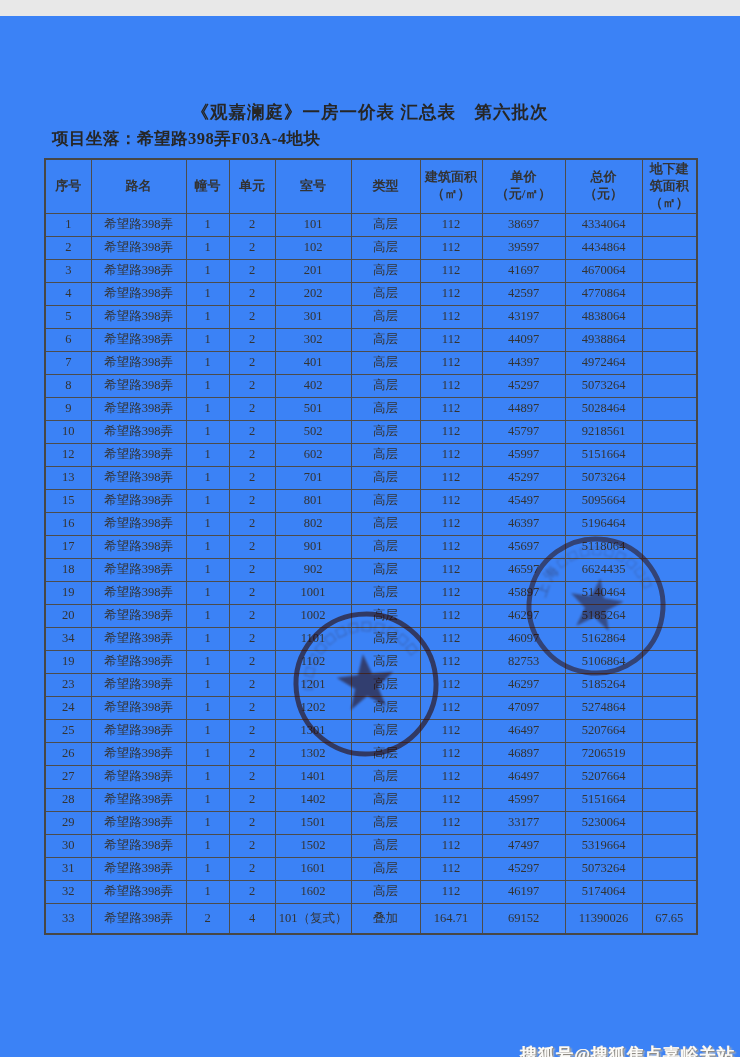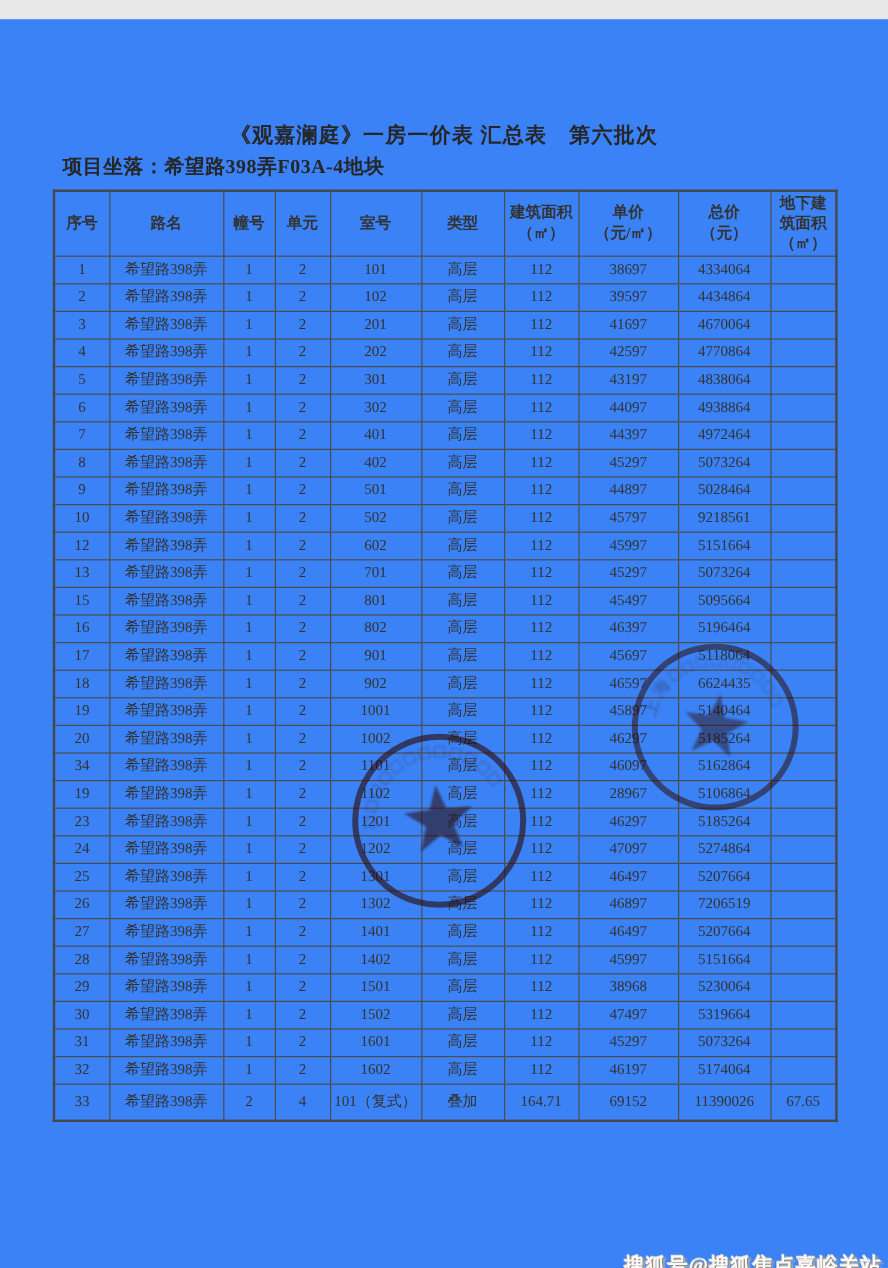"28967" td { text: 28967 -> 82753 }
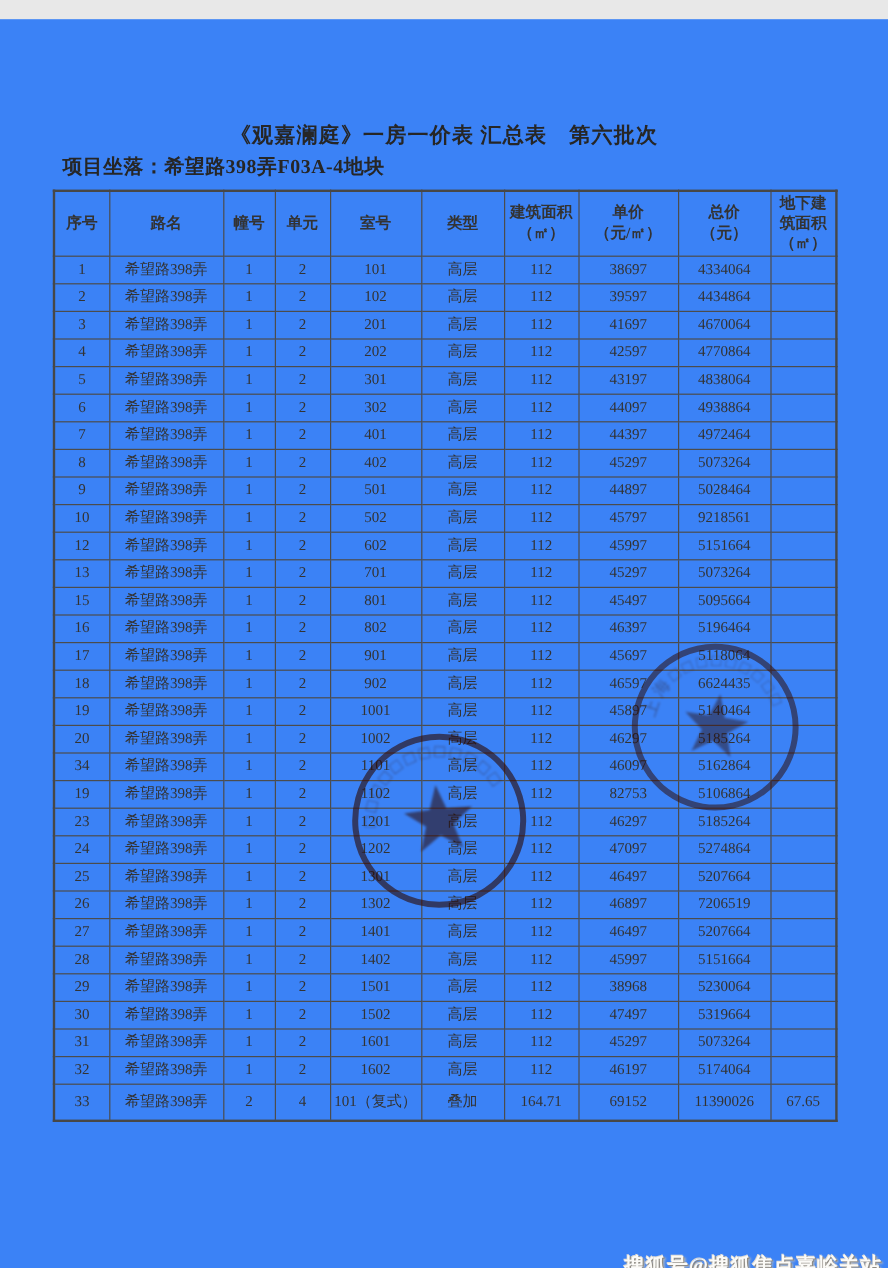"38968" td { text: 38968 -> 33177 }
